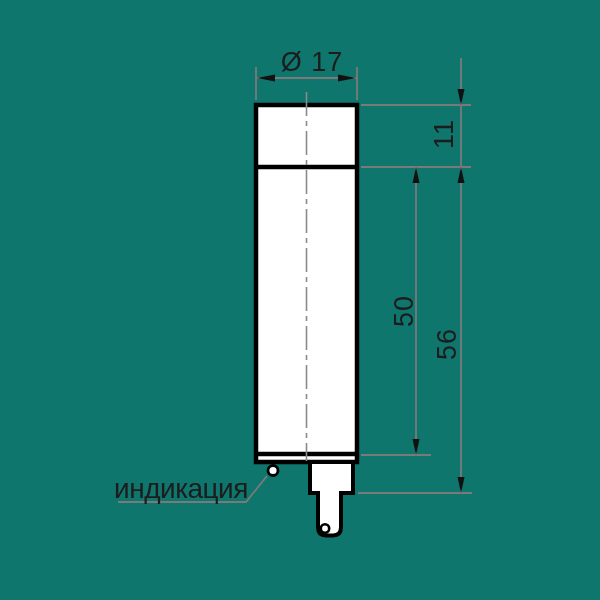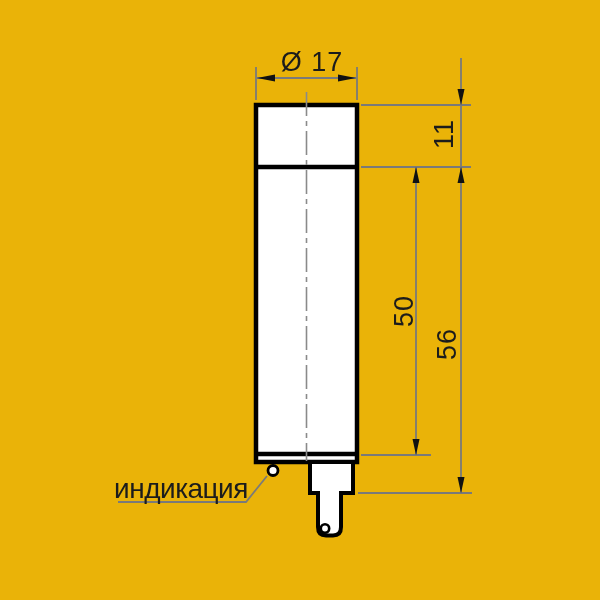"Ø 17" .canvas { background: #eab308 -> #0f766e }
